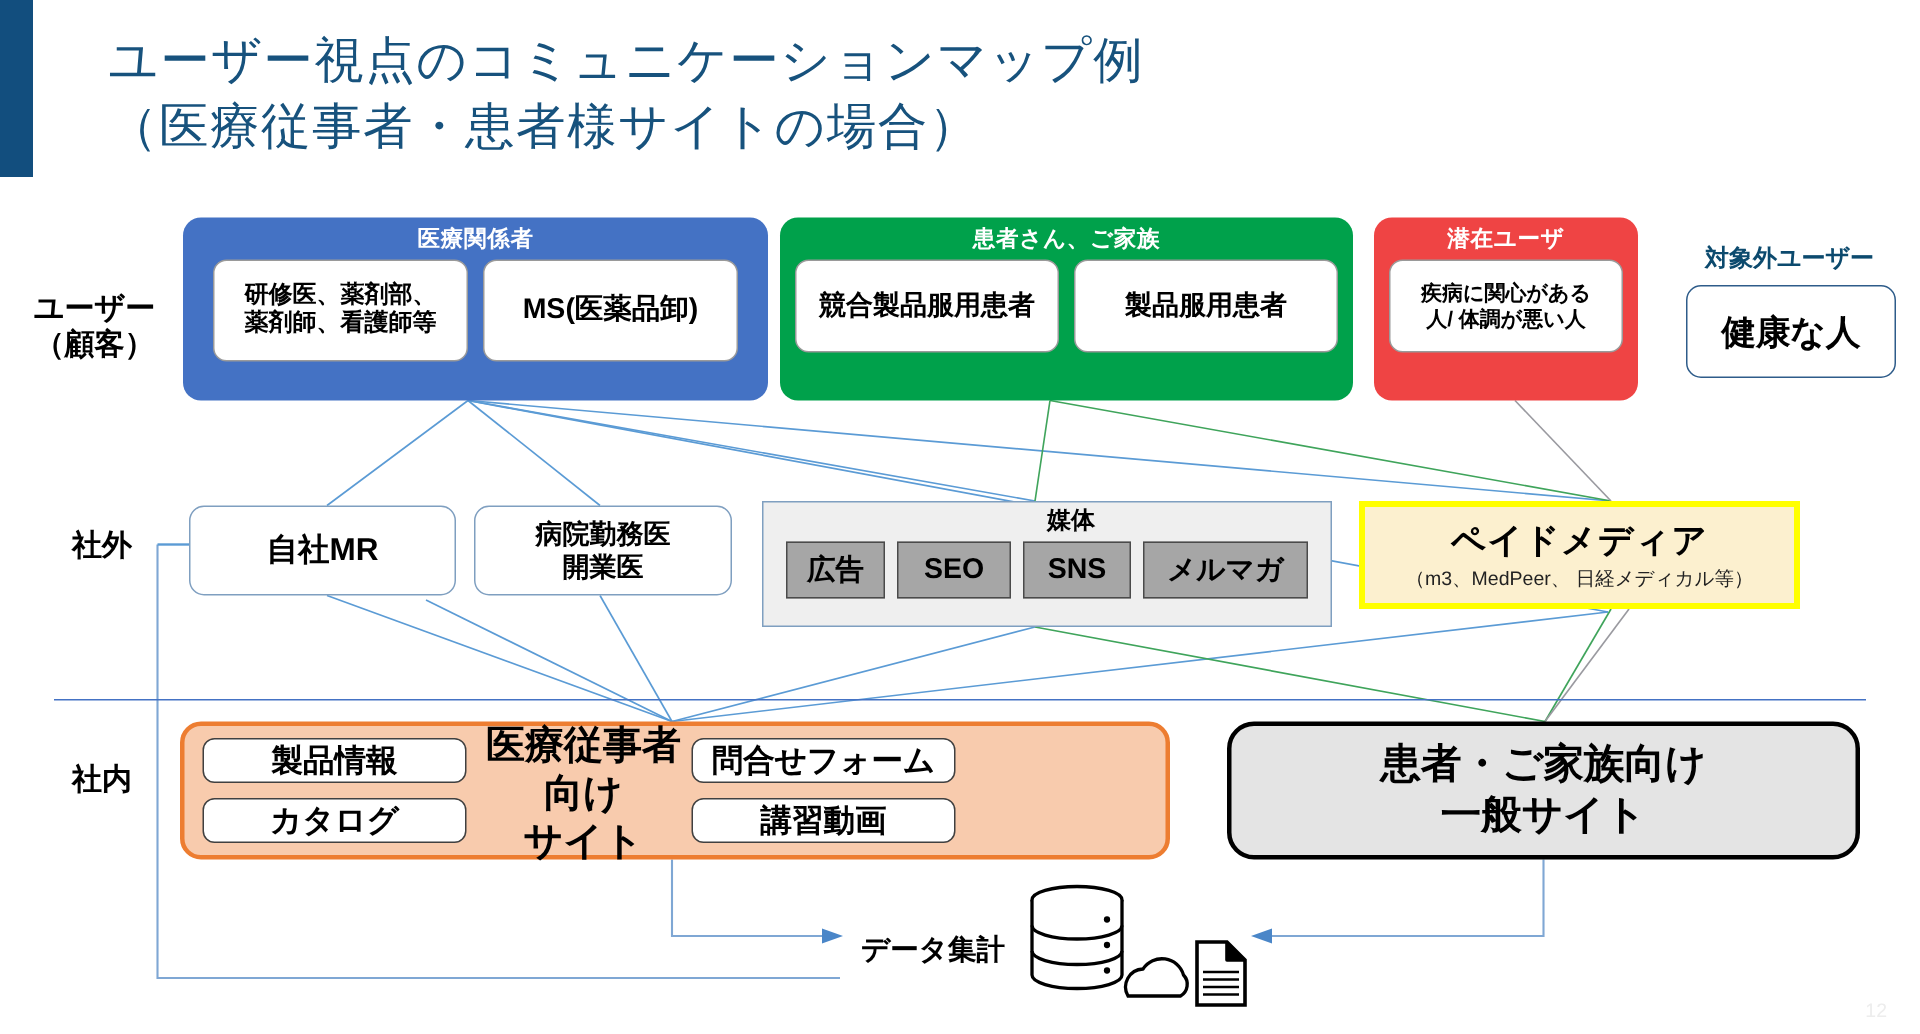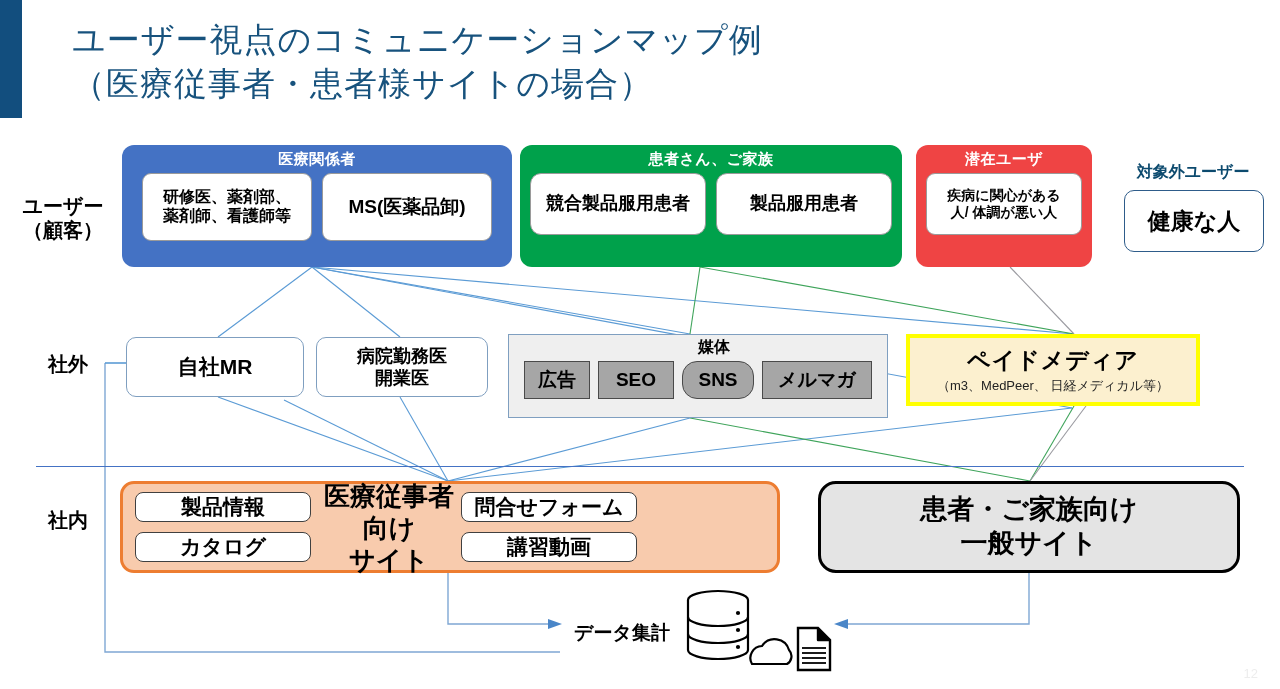"競合製品服用患者" #grp-patient .white-chip { border-radius: 11px -> none }
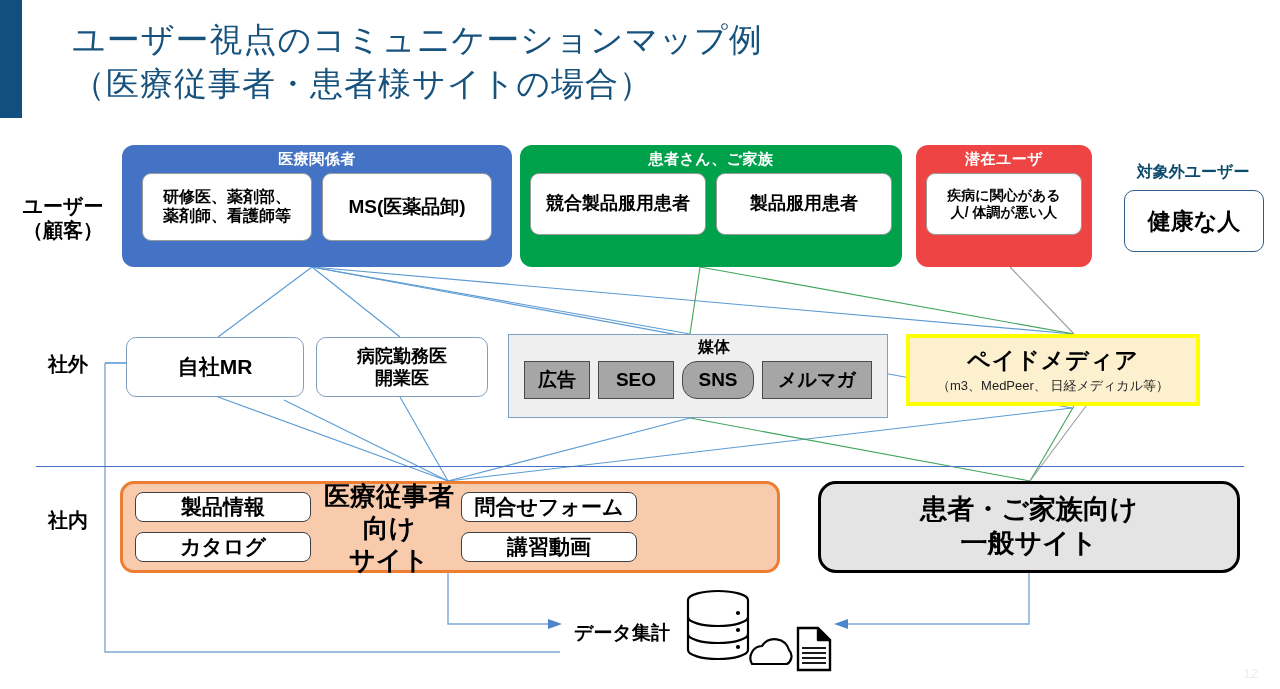"SNS" .gray-chip.w3 { border-radius: 15px -> none }
